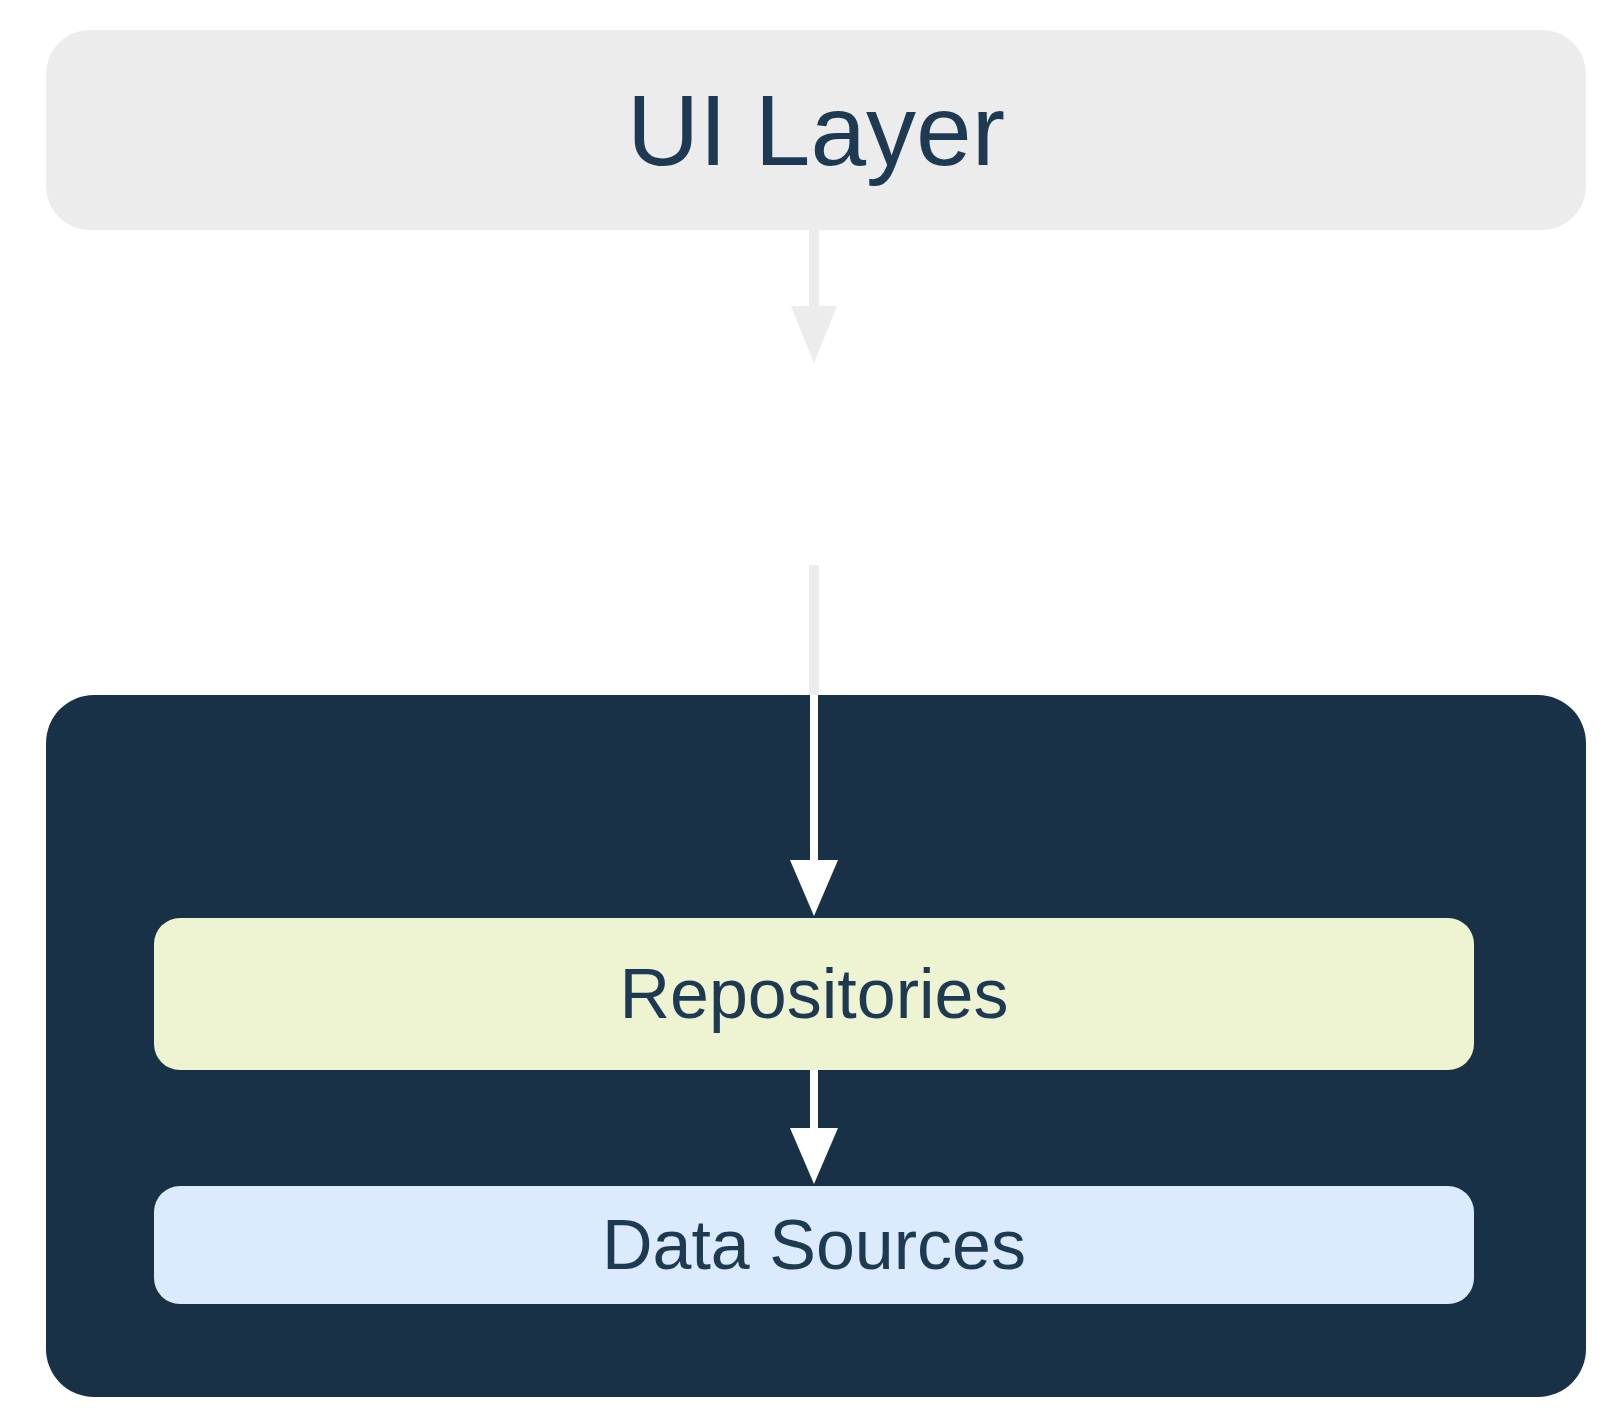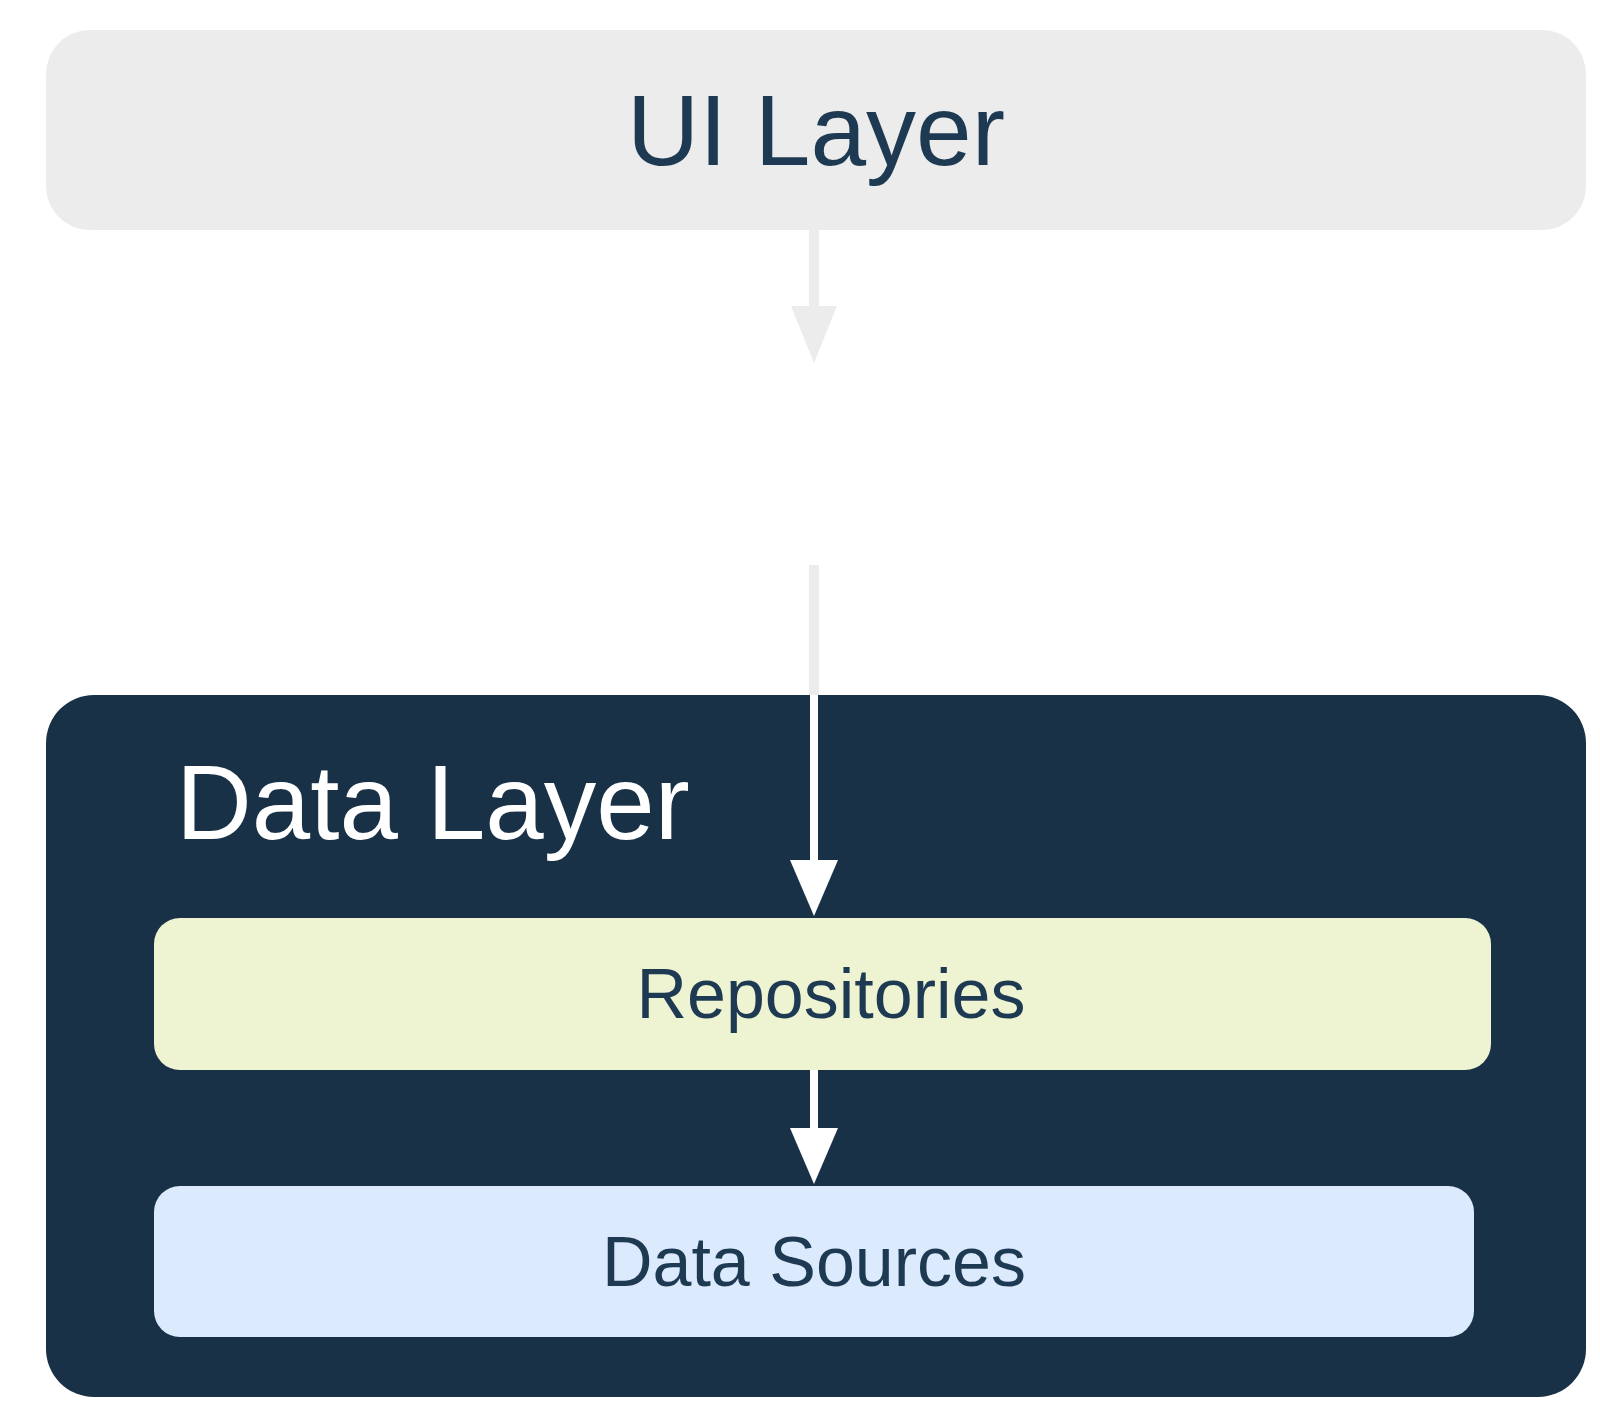"Data Layer" div.data-layer-title { html: <div>Data Layer</div> -> none }
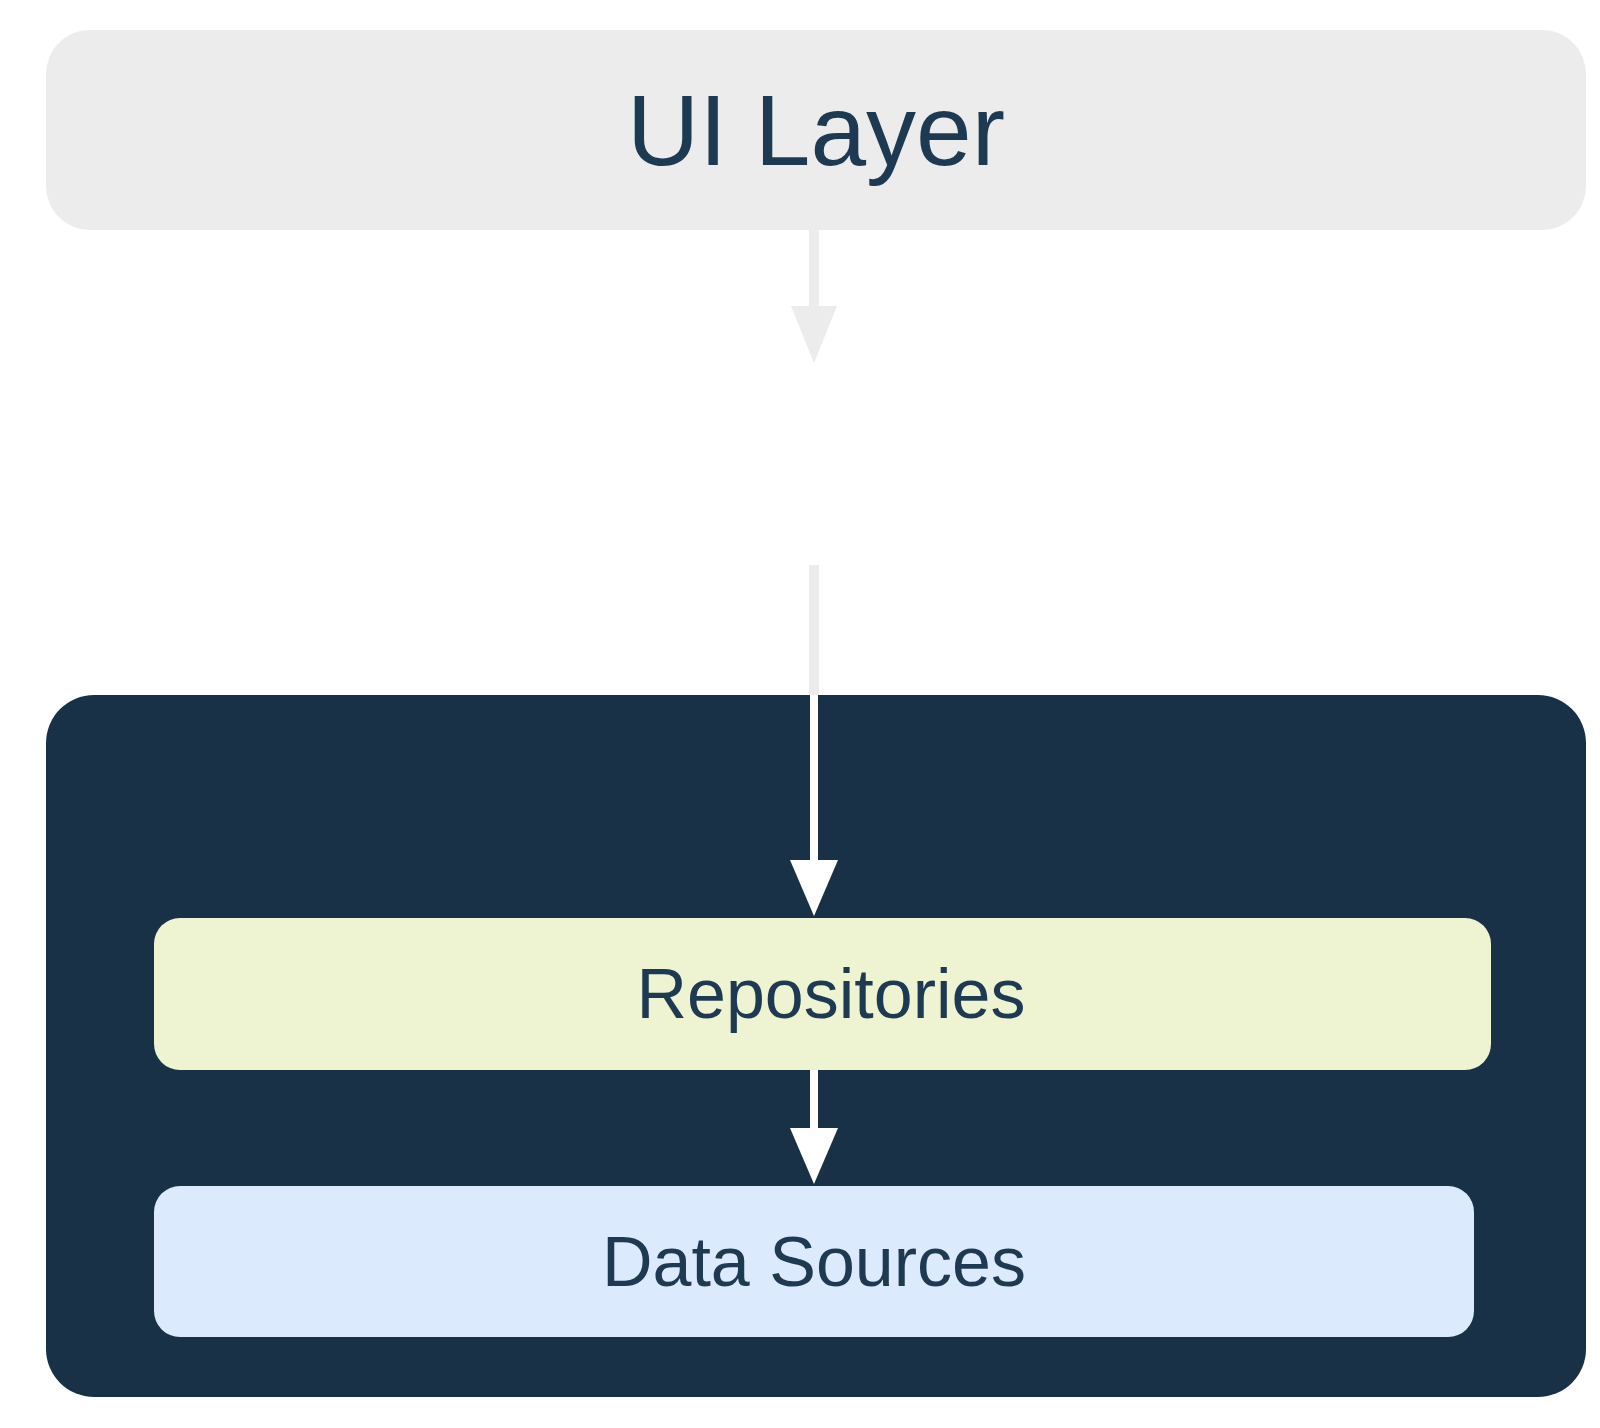"Repositories" .box-repositories { padding-left: 17px -> none }
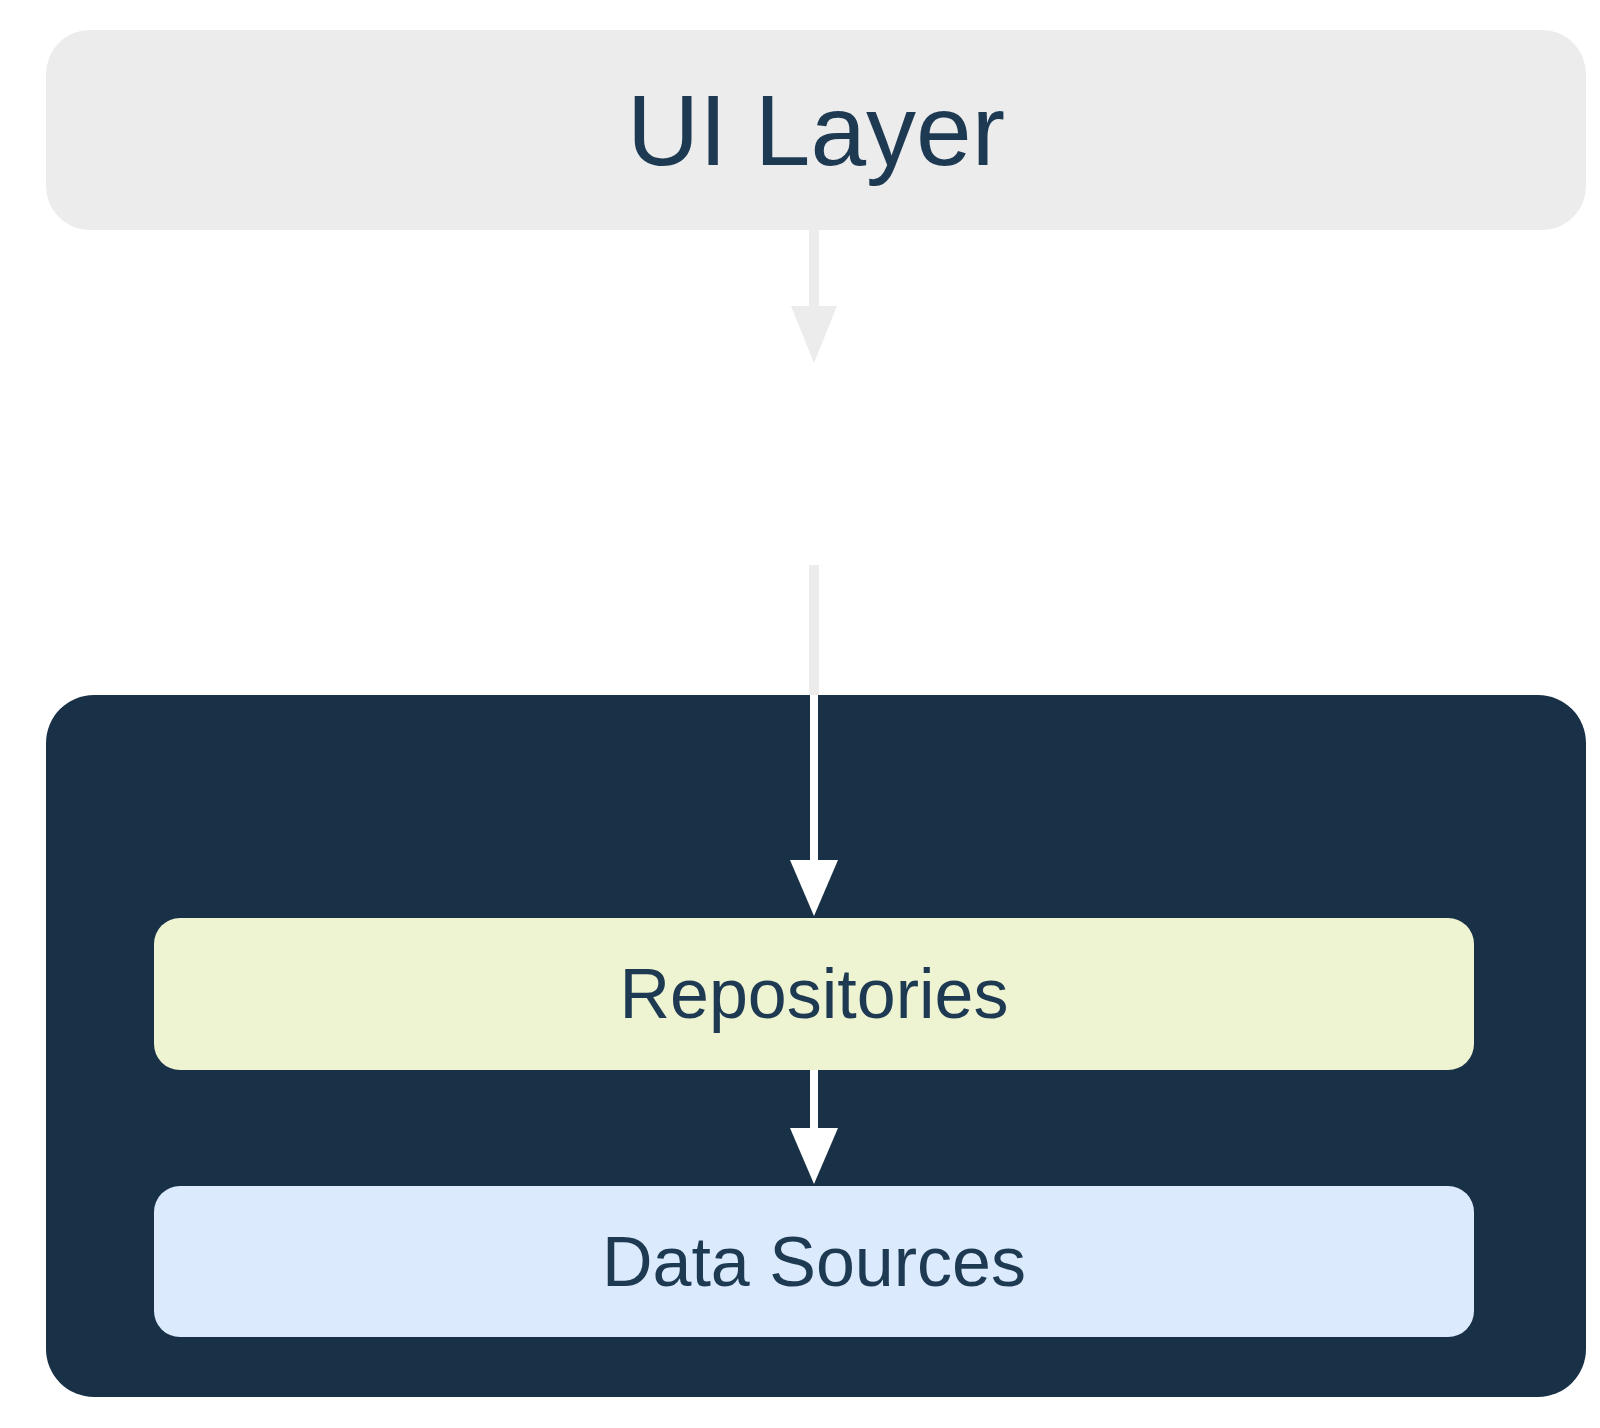"Data Sources" .box-datasources { height: 151px -> 118px }
